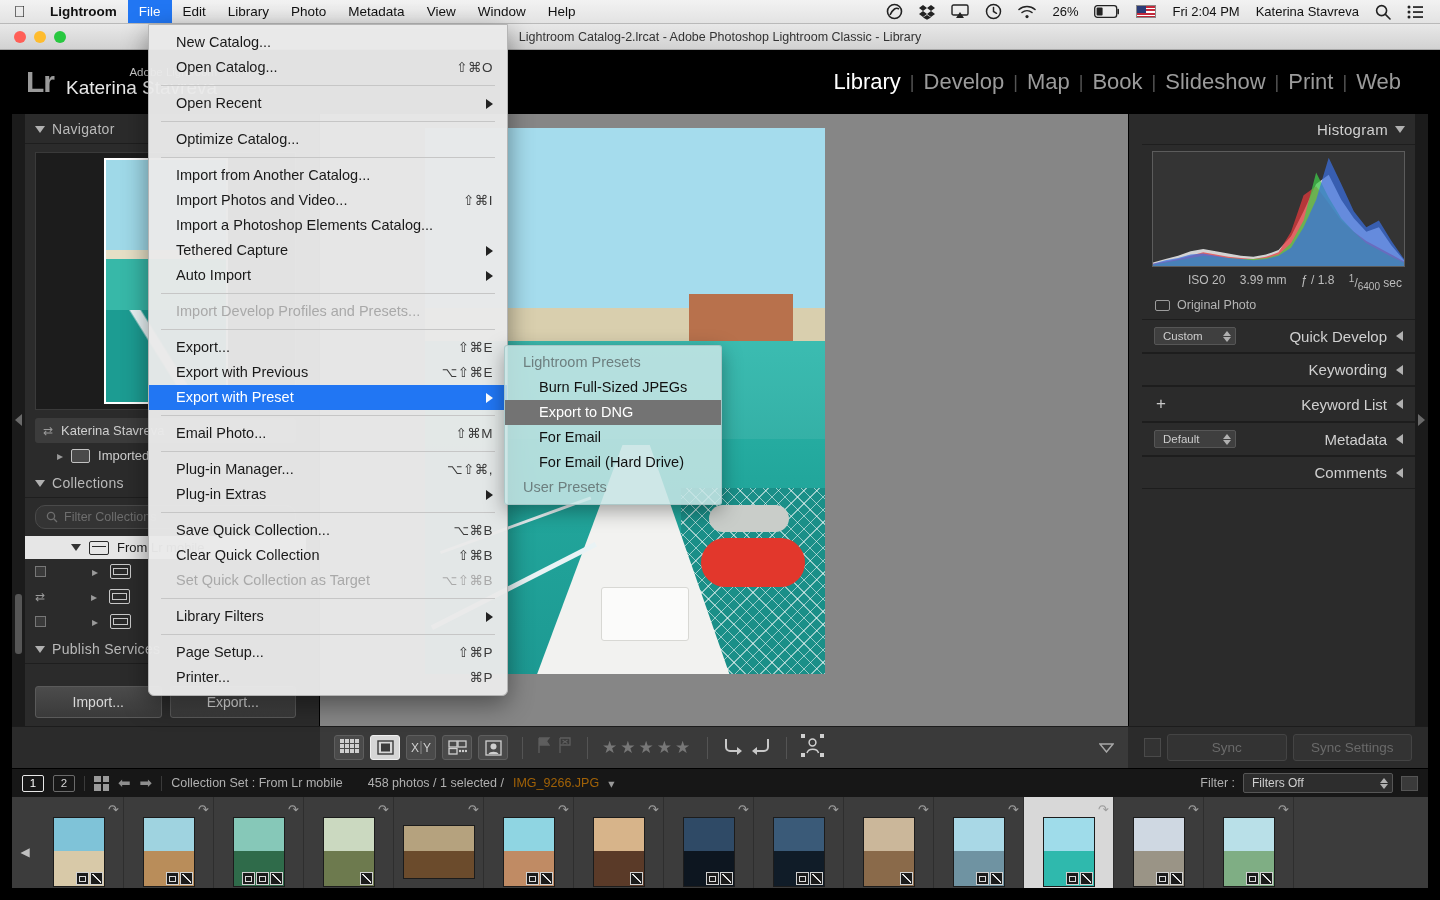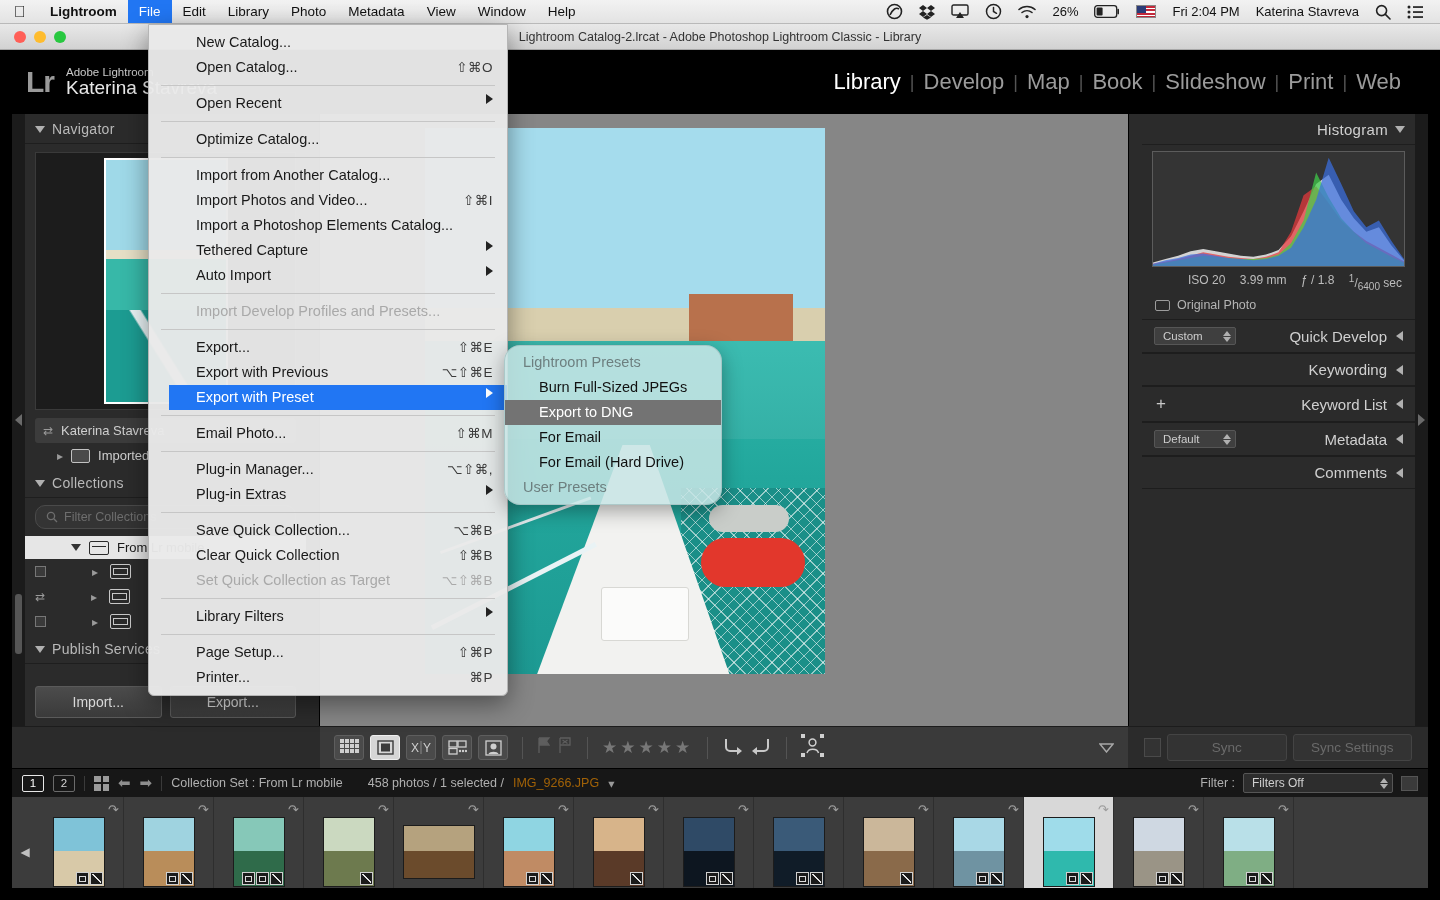"New Catalog..." .mi { align-items: flex-start -> center; margin-left: 20px -> none }
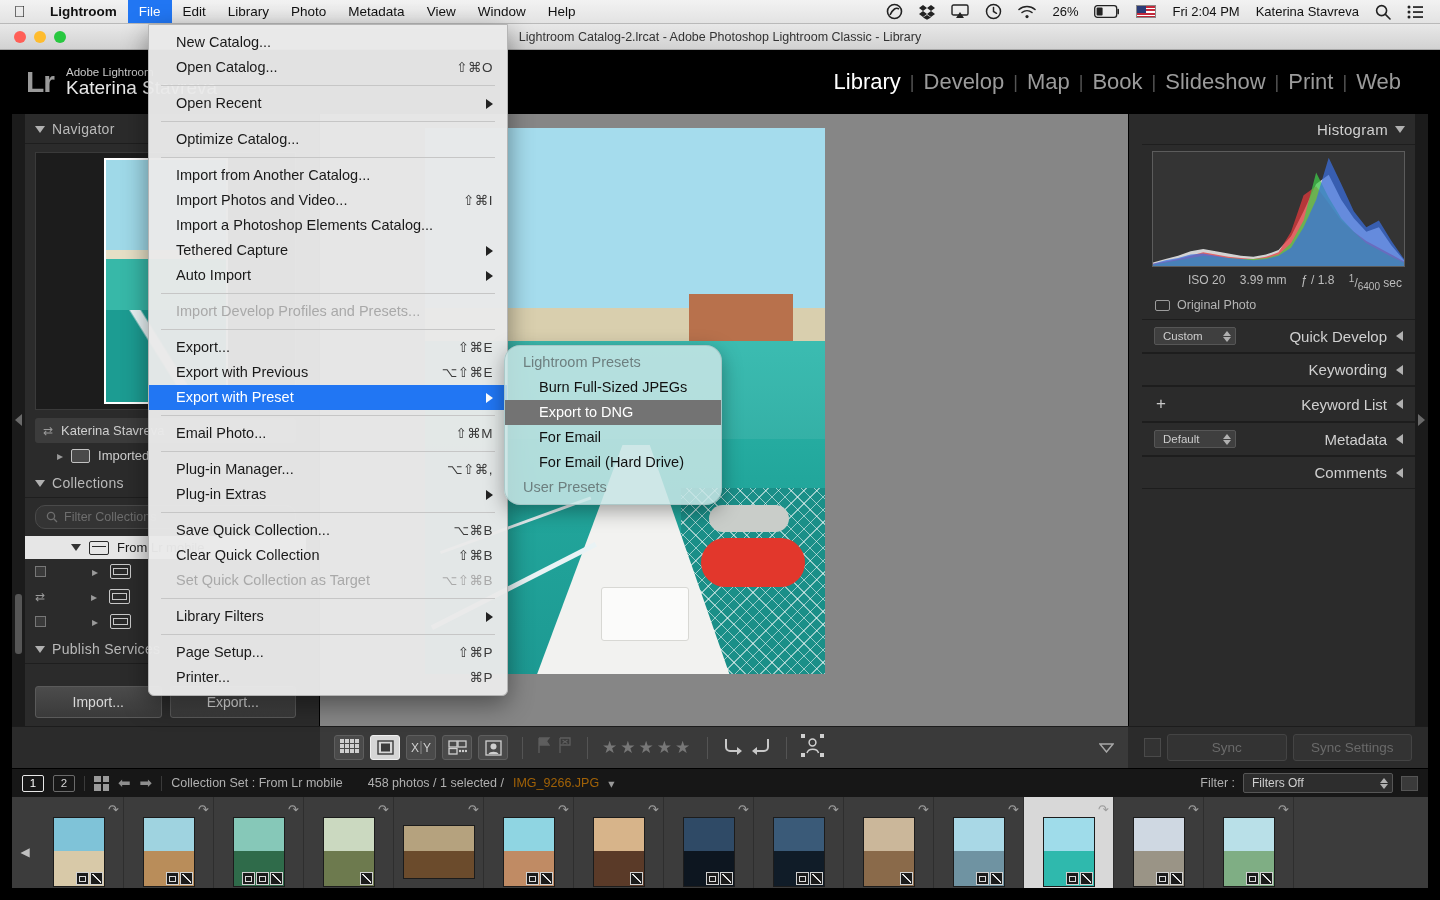"Lr" .lr-top { text-align: none -> right }
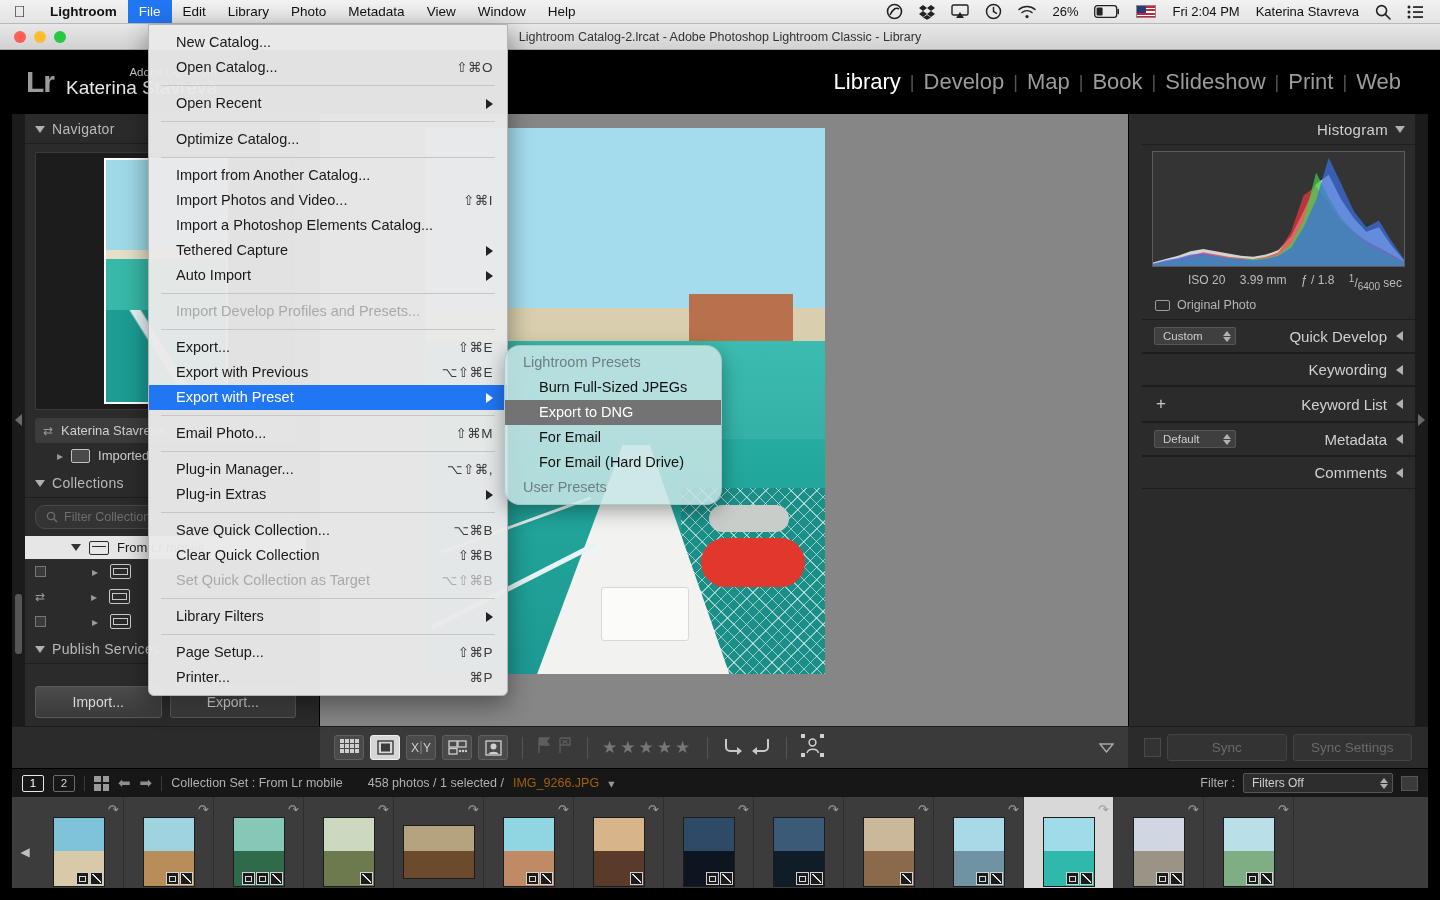"Lightroom Presets" .submenu { border-radius: 16px -> 3px }
